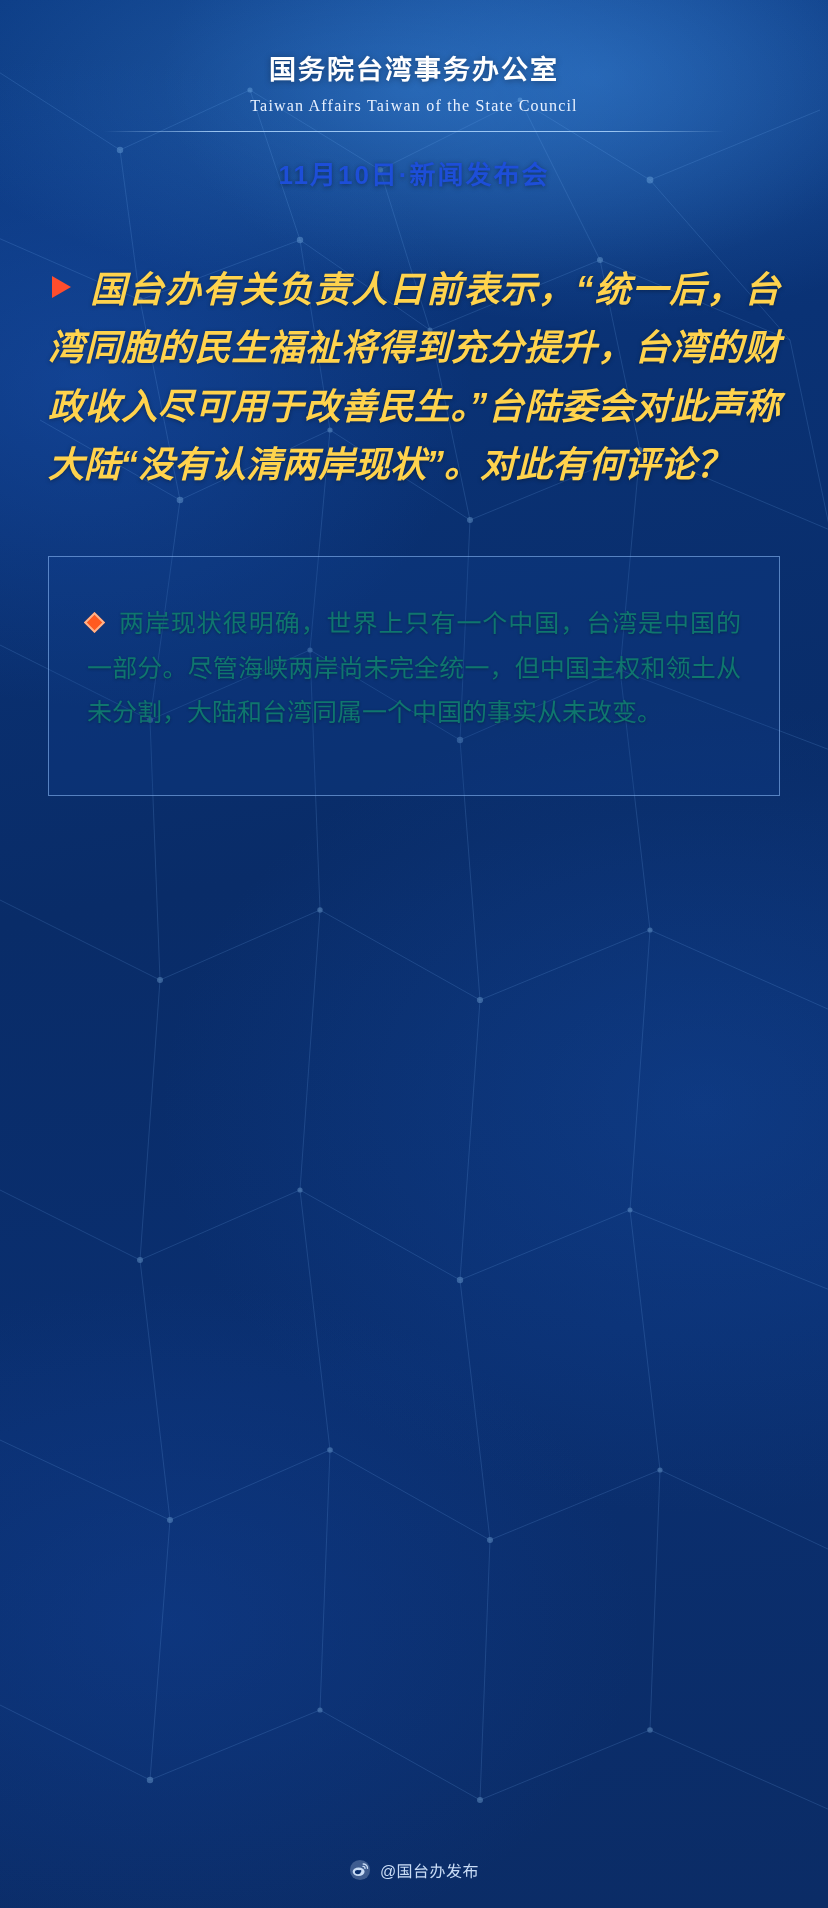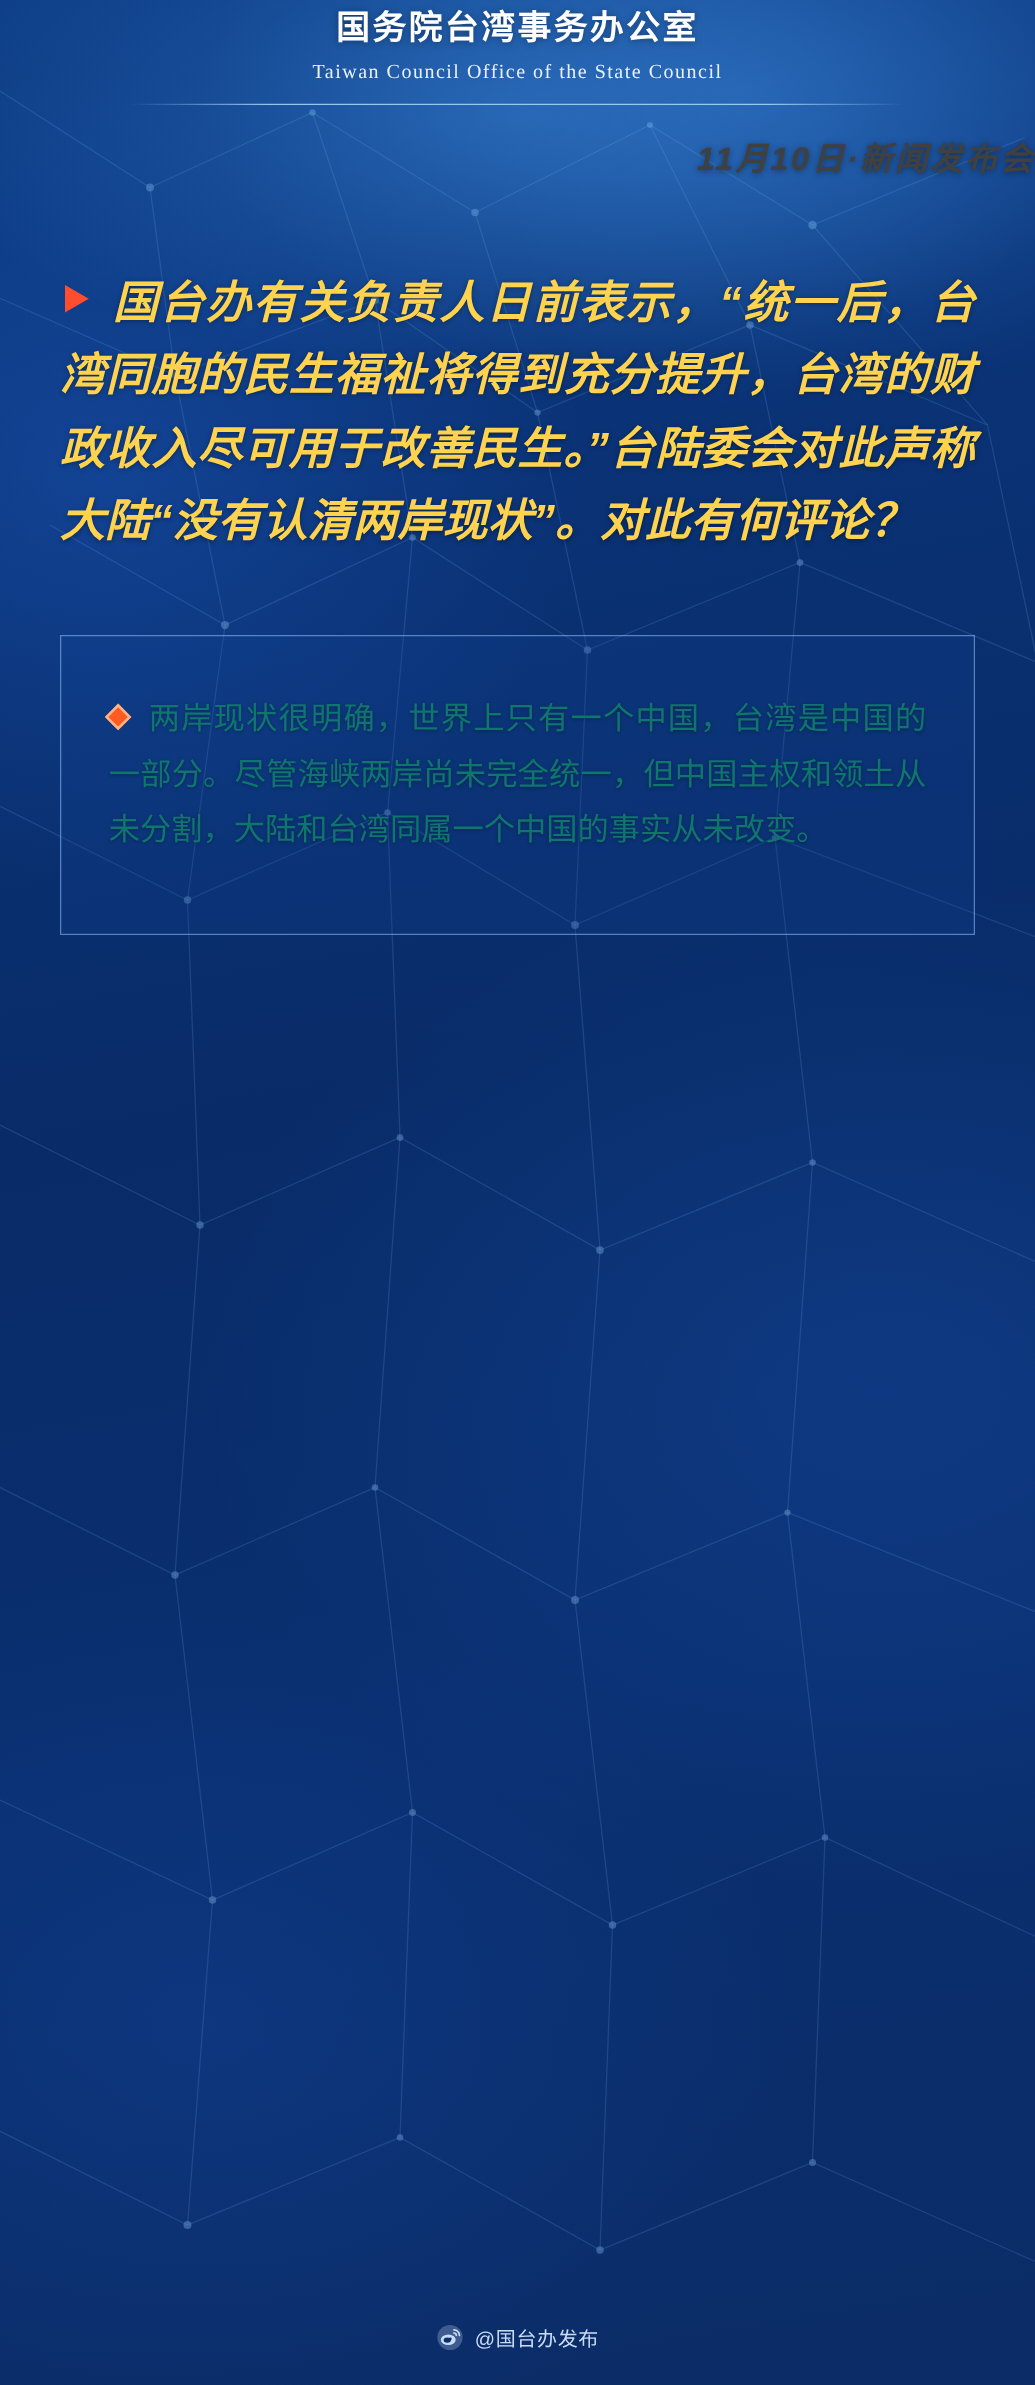"国务院台湾事务办公室" .header { padding-top: none -> 48px }
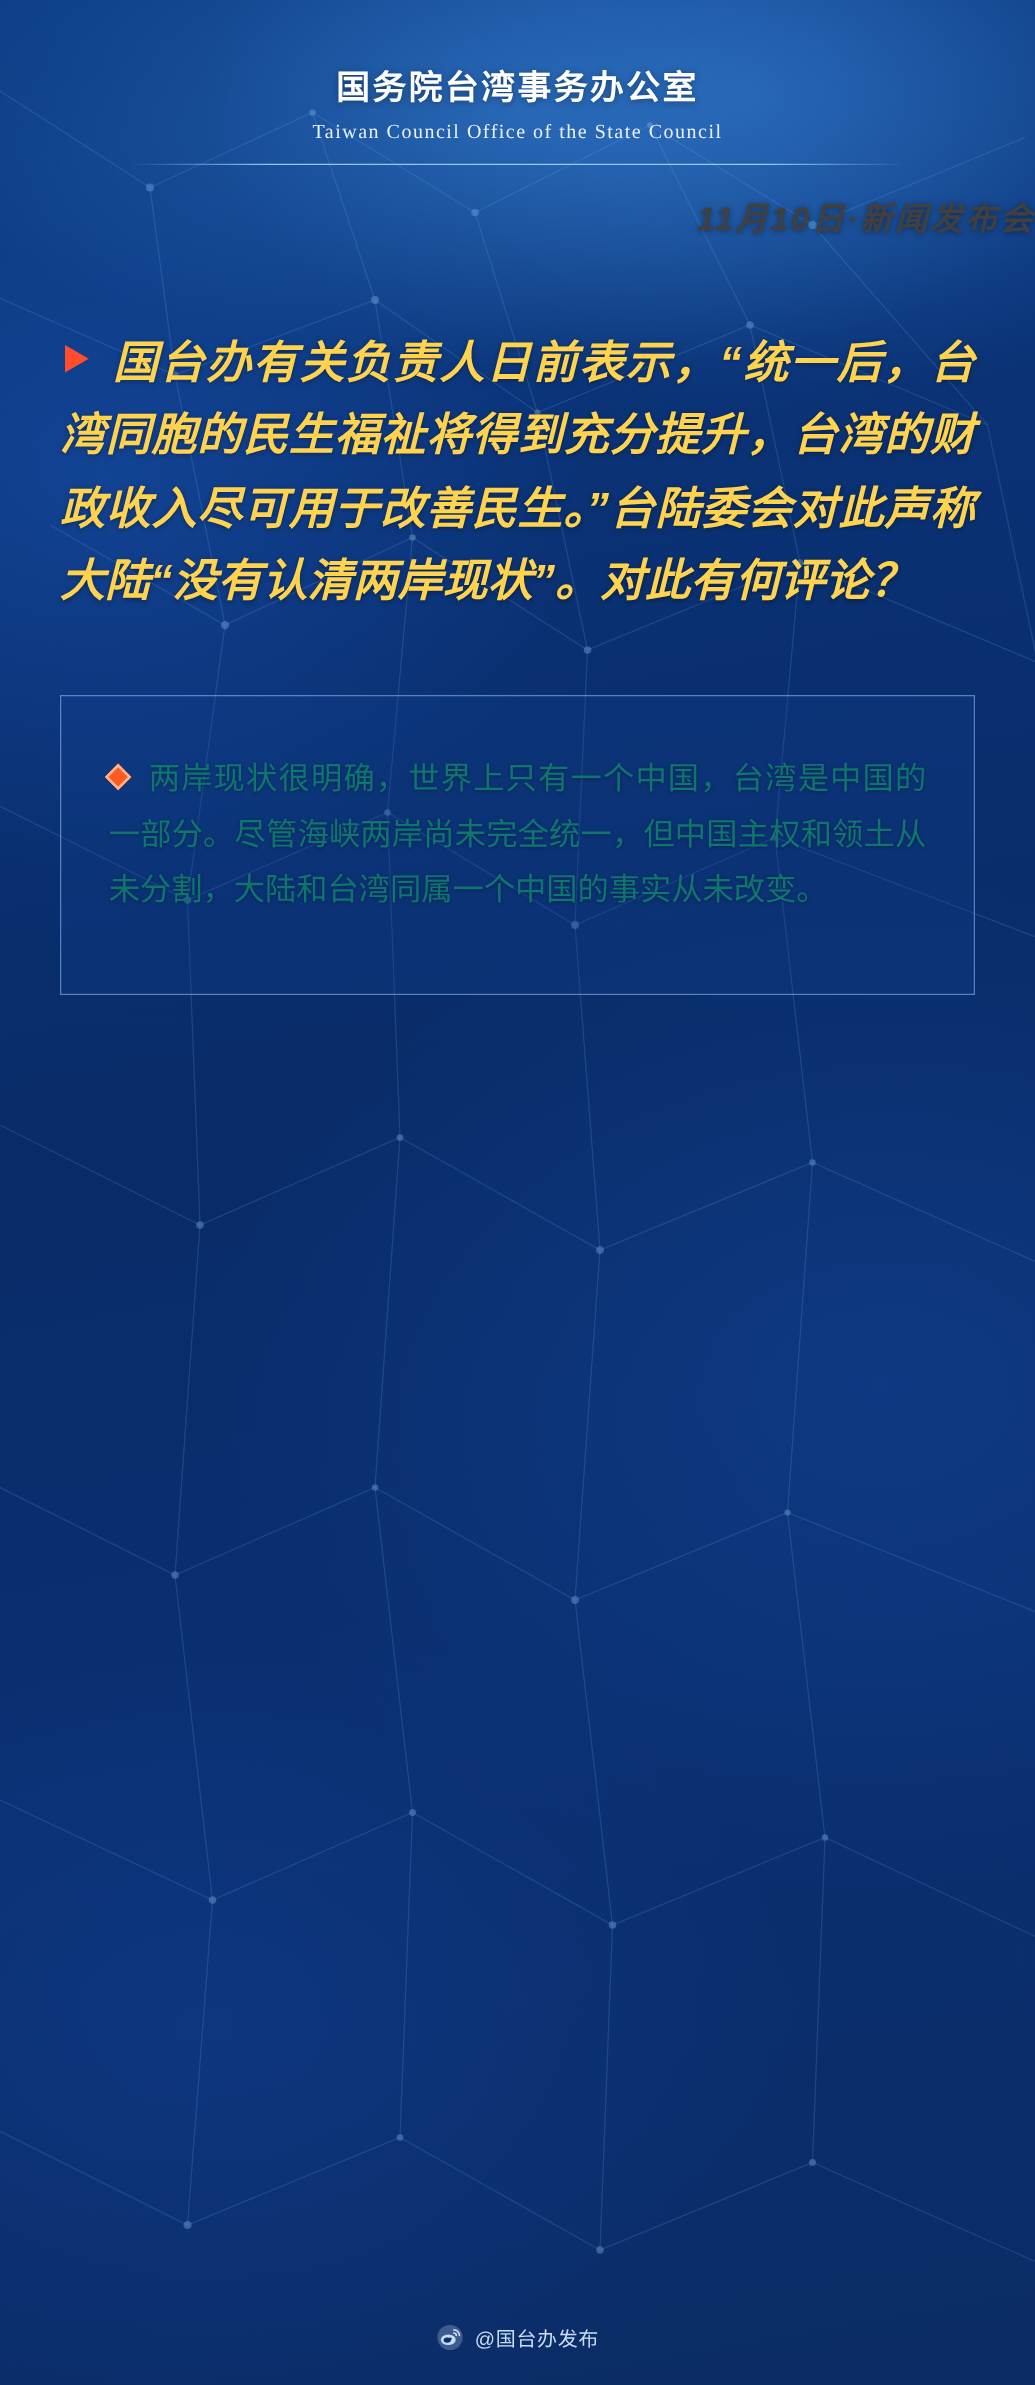"Taiwan Council Office of the" div.header-en { text: Council Office -> Affairs Taiwan }
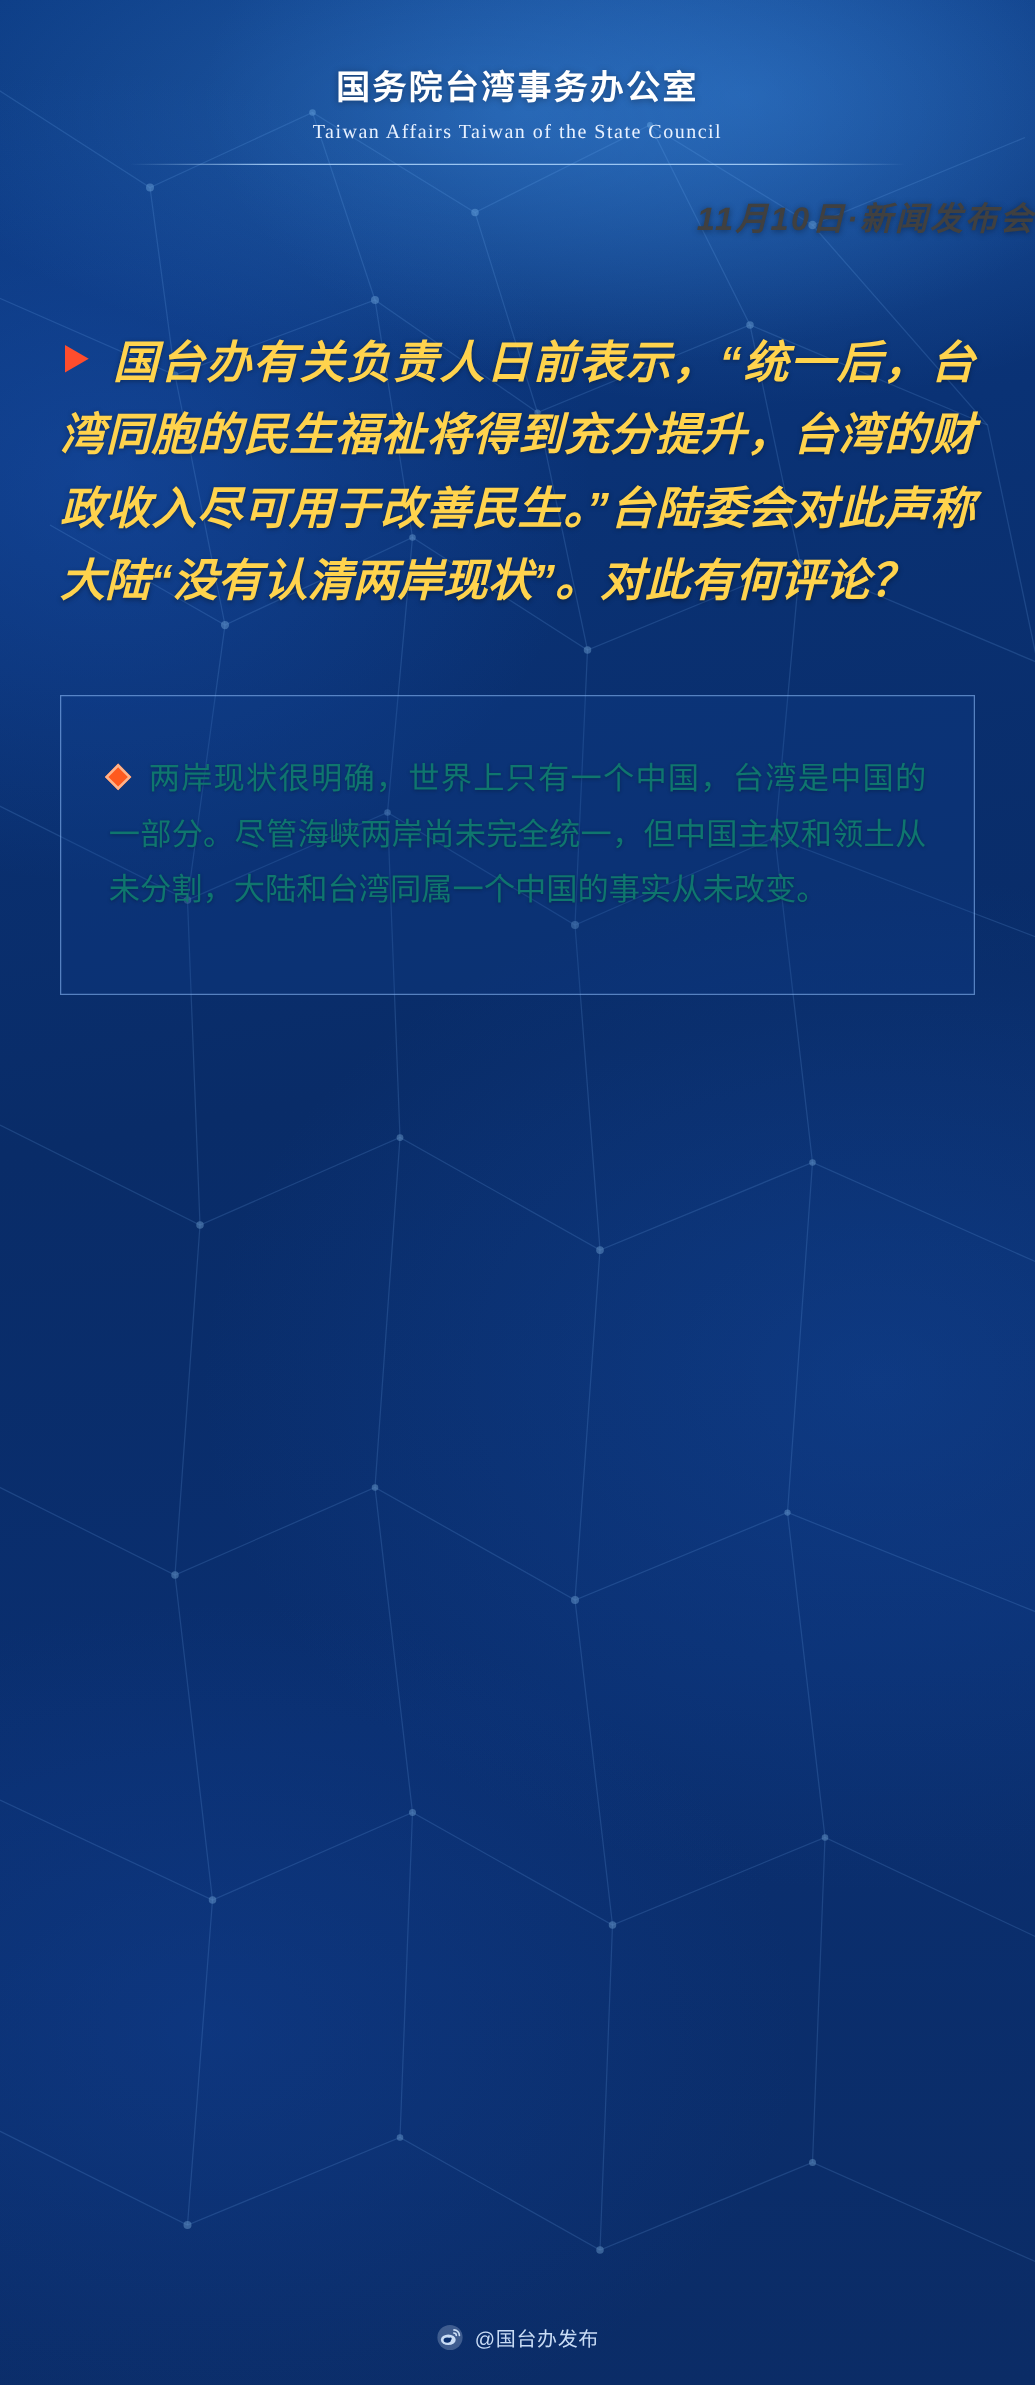"11月10日·新闻发布会" .subtitle { color: #404040 -> #1d4ed8; font-style: italic -> none; text-align: right -> center }
